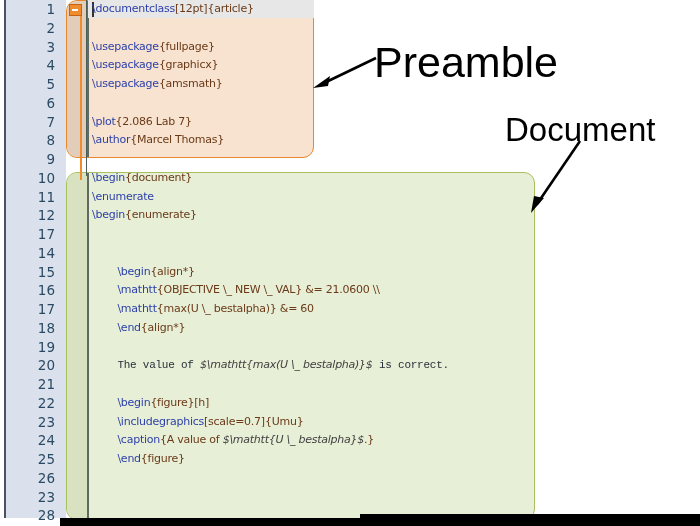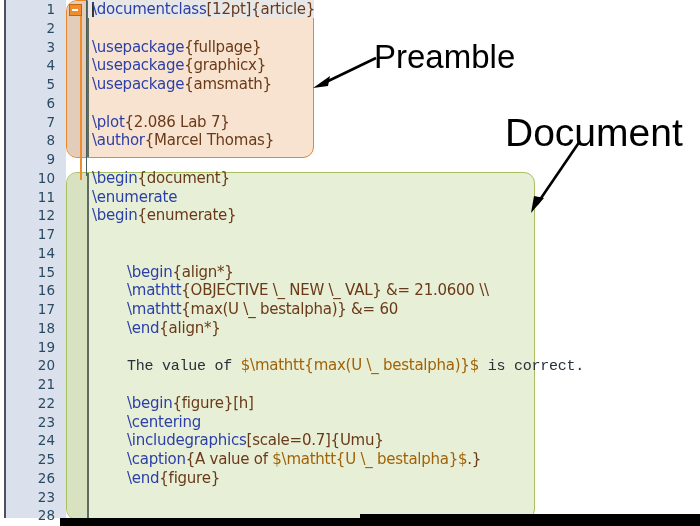"\documentclass[12pt]{article}" .code-line { font-size: 15px -> 11px }
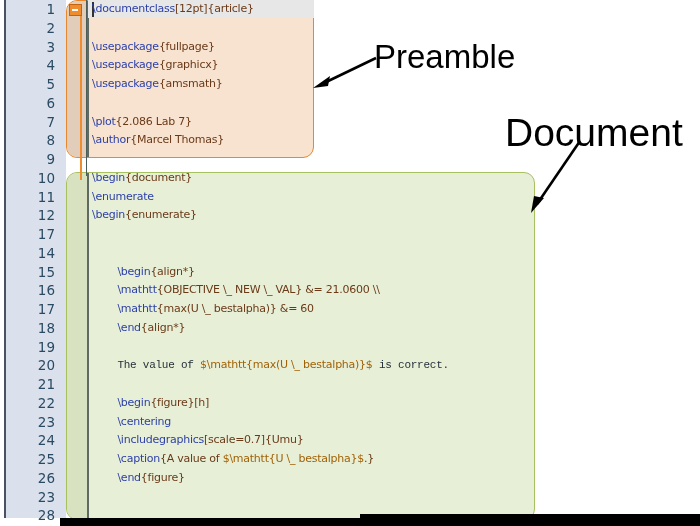"Preamble" #ann-preamble { font-size: 33px -> 43px }
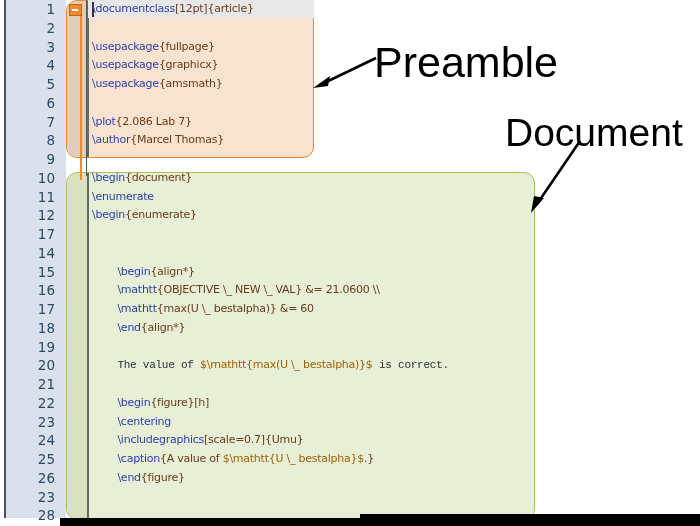"Document" #ann-document { font-size: 39px -> 33px }
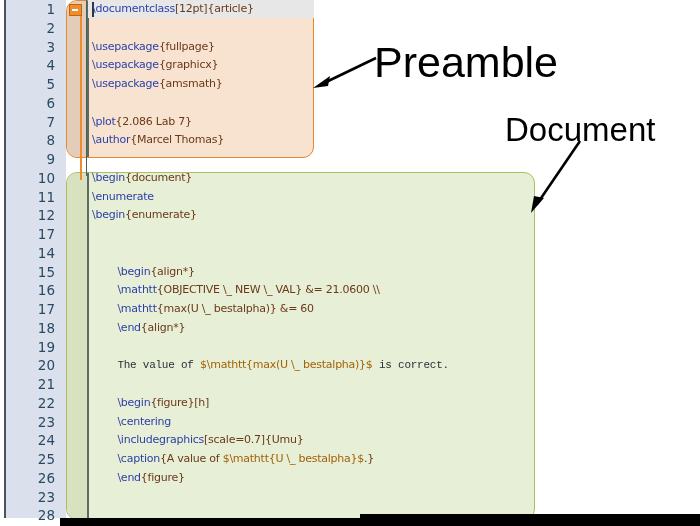"$\mathtt{max(U \_ bestalpha)}$" .t-math { color: #a16207 -> #404040; font-style: none -> italic }
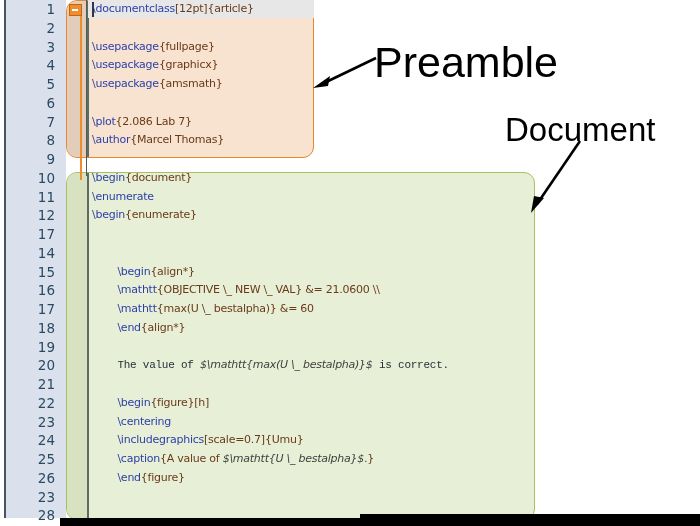"\centering" div.code-line { html: <div><span> </span><span>\centering</span></div> -> none }
